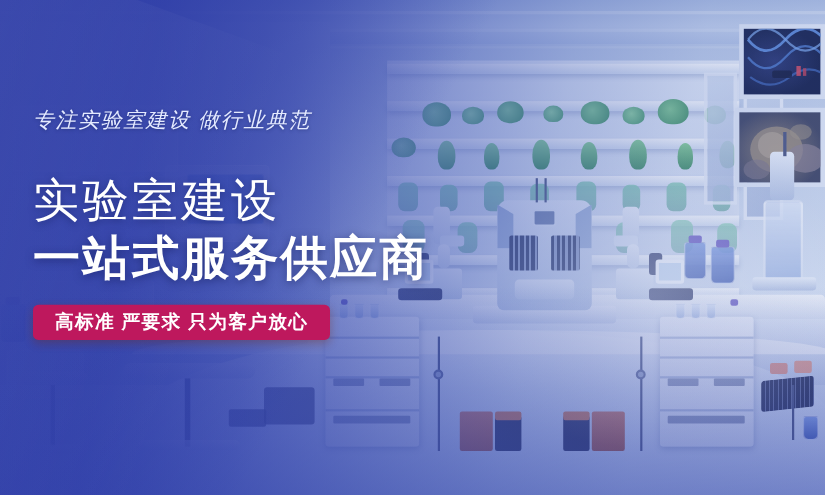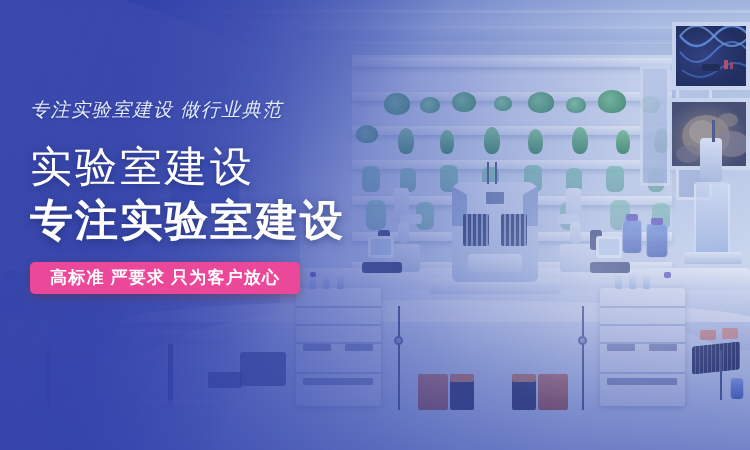"实验室建设" .h1-light { margin-top: 27px -> 42px }
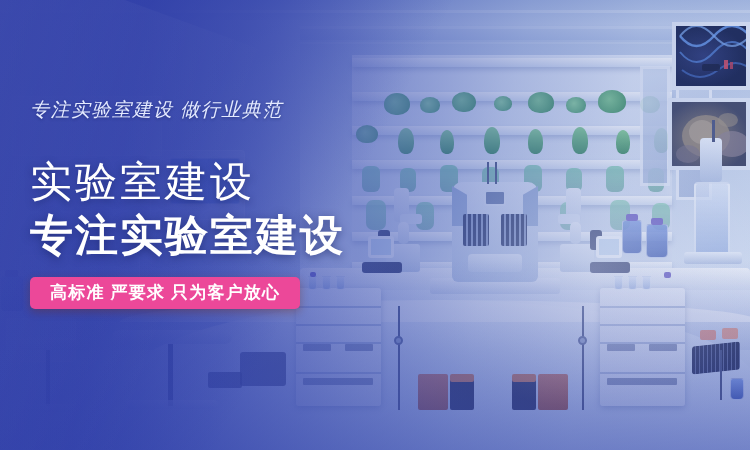"专注实验室建设" div.h1-bold { text: 专注实验室建设 -> 一站式服务供应商 }
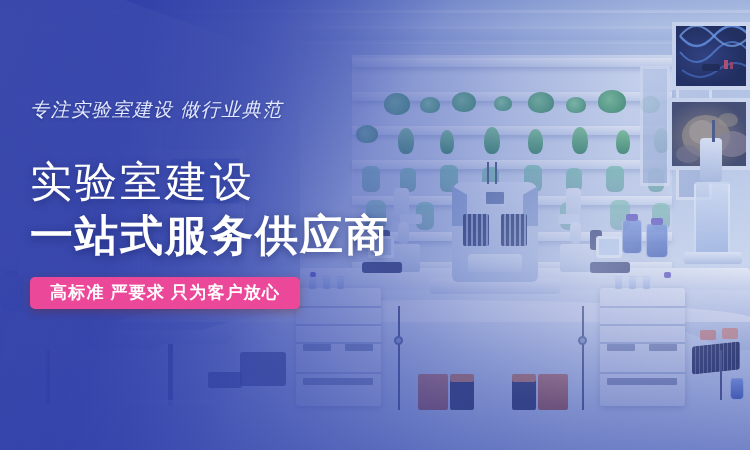"高标准 严要求 只为客户放心" .badge { background: #ec4899 -> #be185d }
